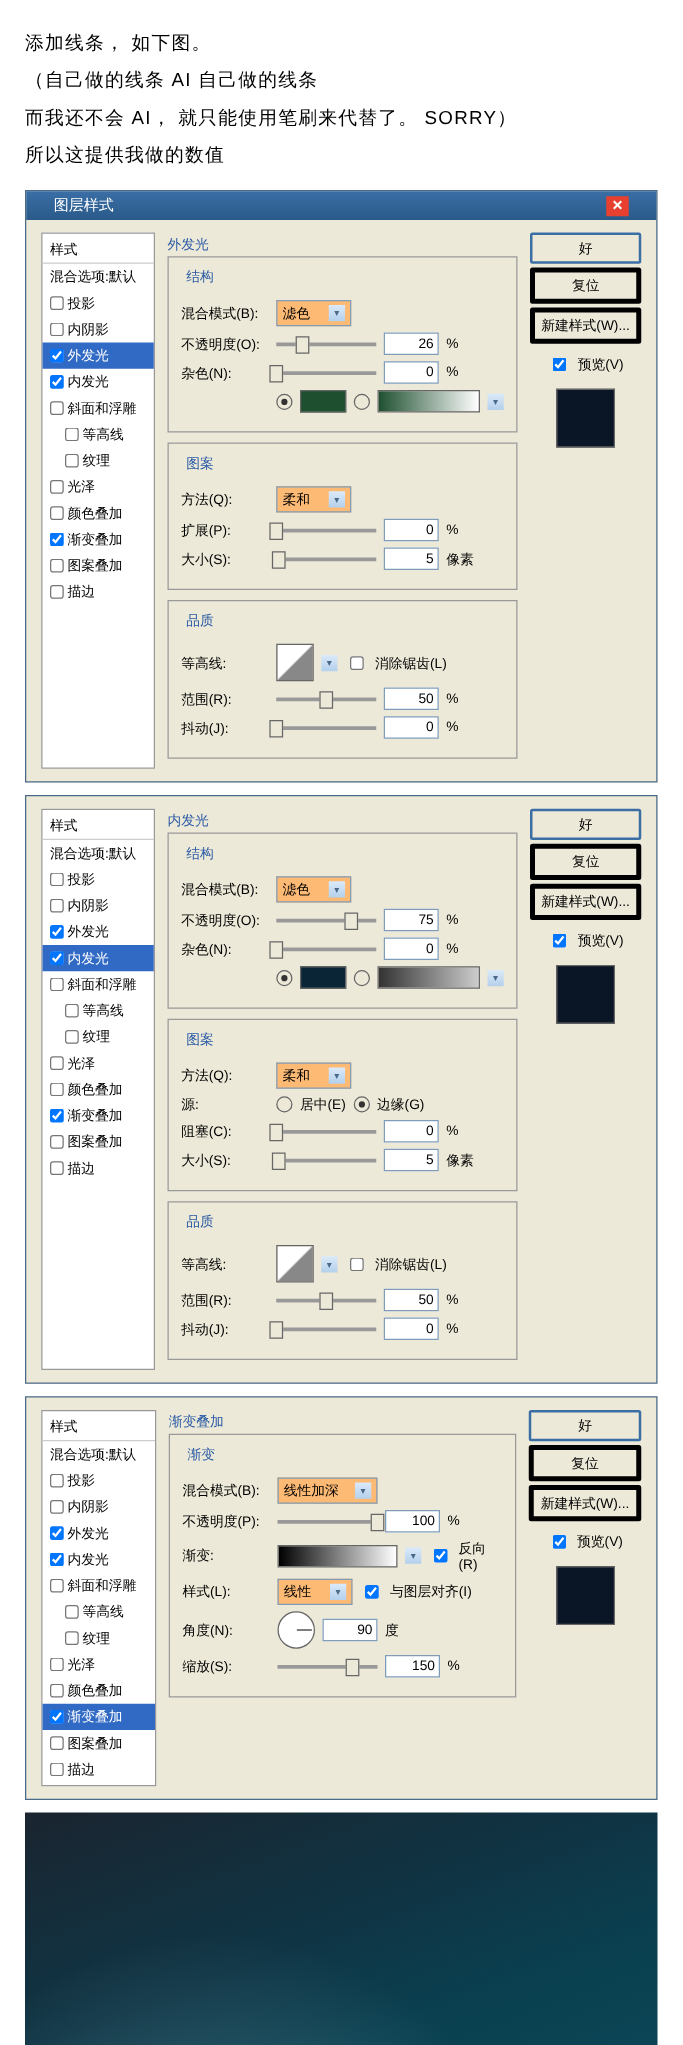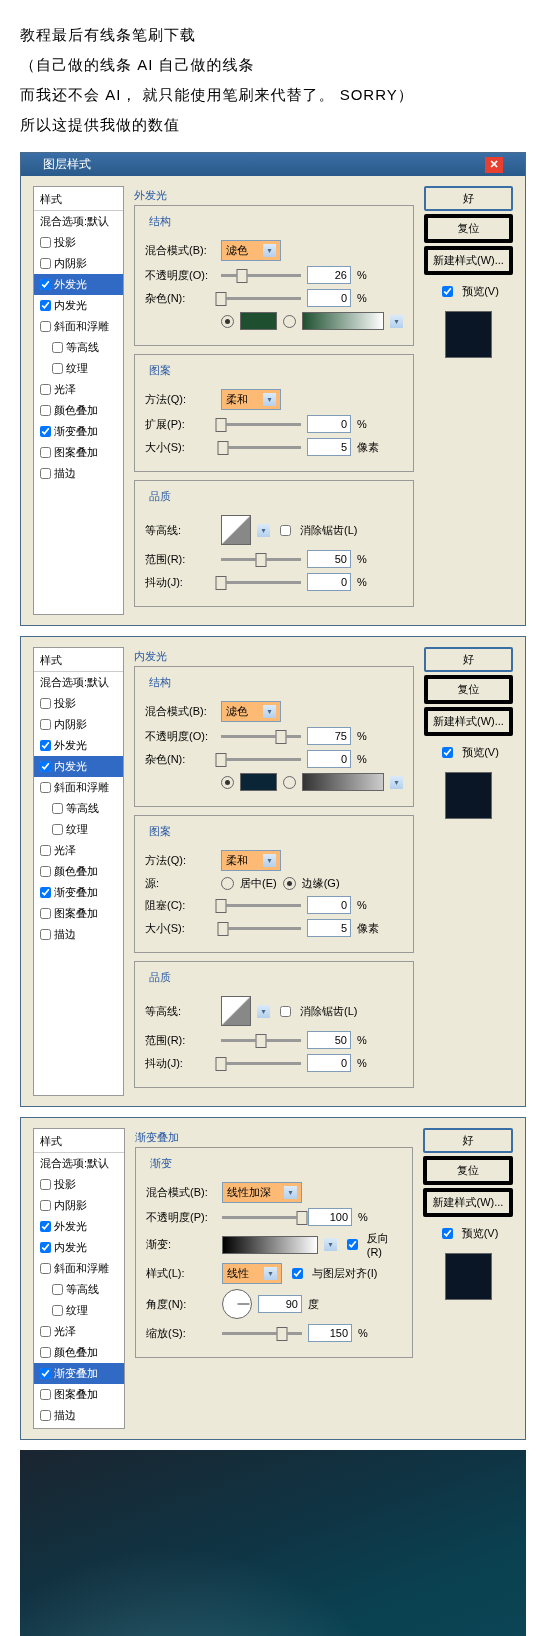"添加线条， 如下图。" p { html: none -> <p>添加线条， 如下图。</p> }
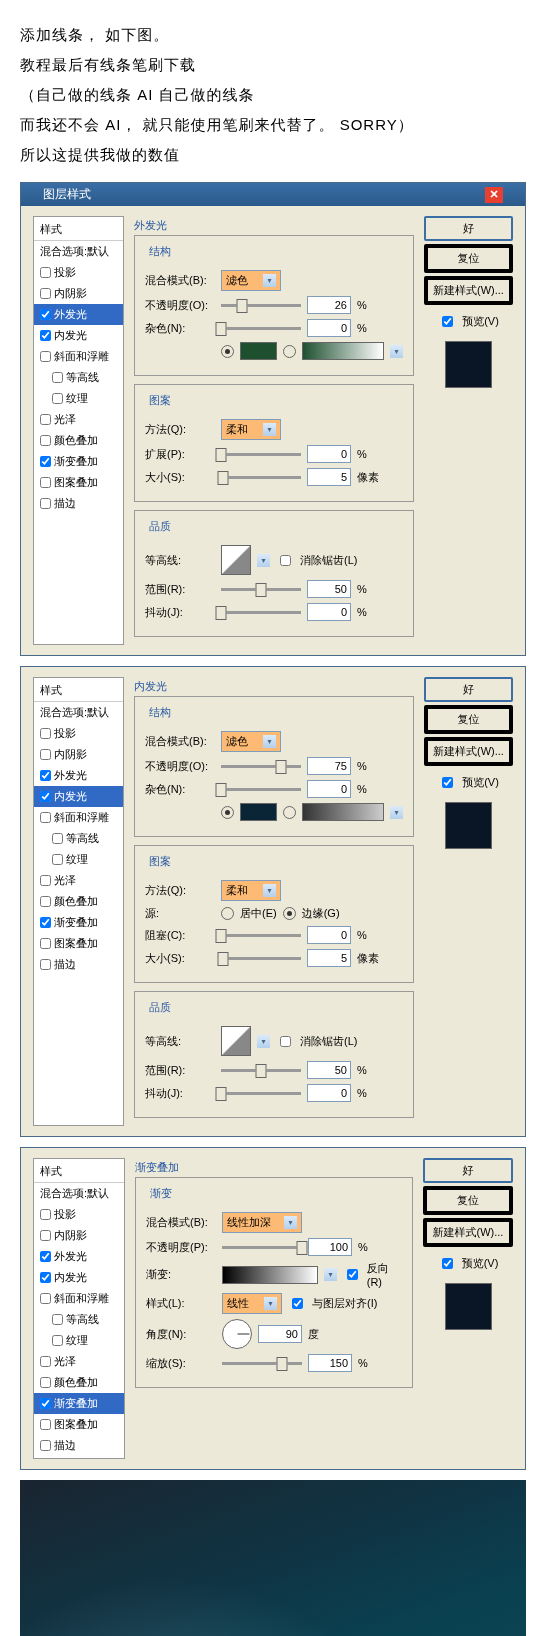"教程最后有线条笔刷下载" p { html: <p>教程最后有线条笔刷下载</p> -> none }
